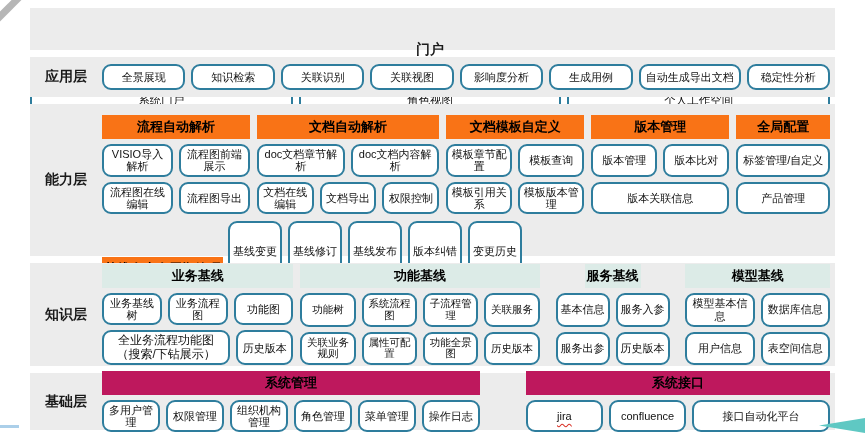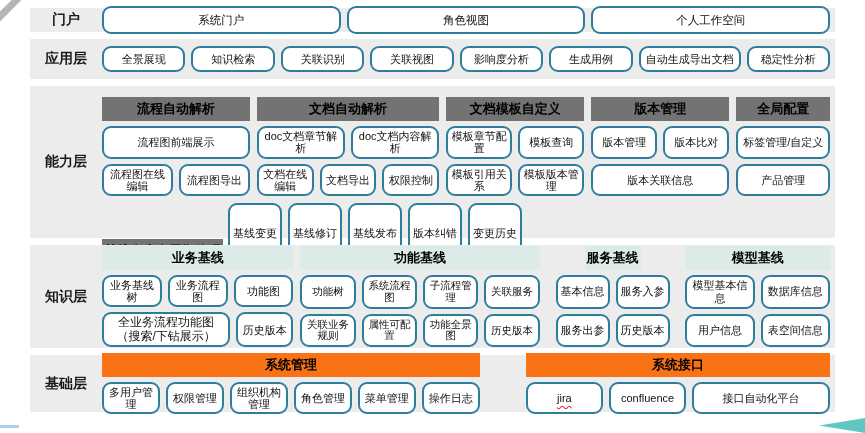"门户" .band-portal { flex-direction: none -> column; height: 24px -> 42px }
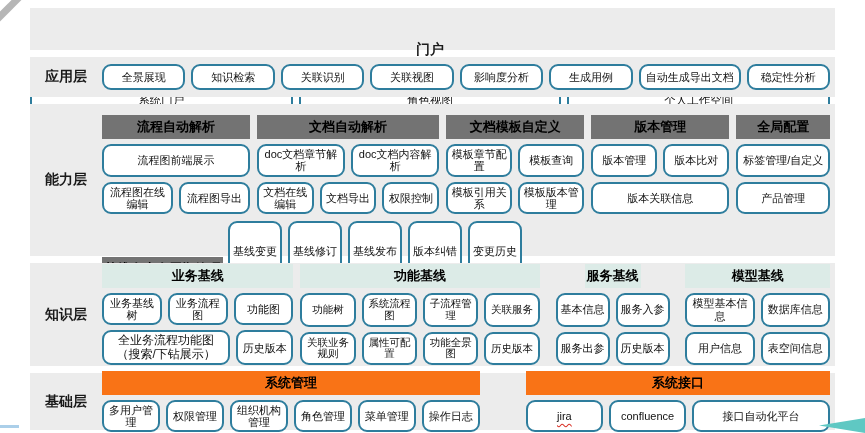"流程自动解析" .hdr-cap { background: #737373 -> #f97316 }
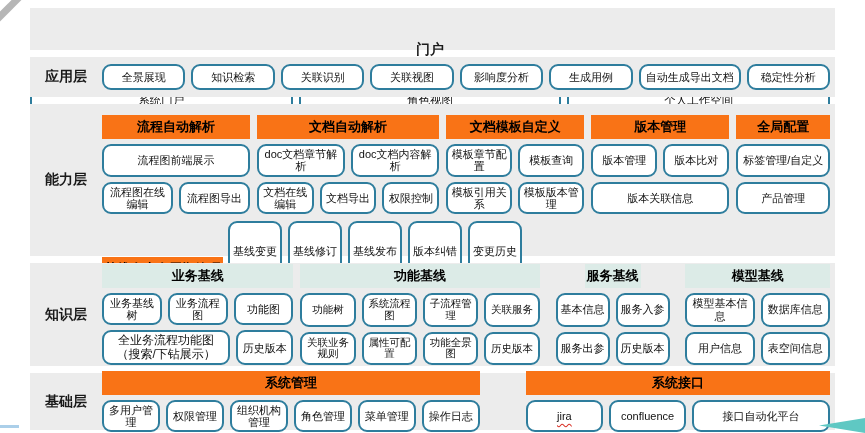"VISIO导入解析" div.pill { html: none -> <div>VISIO导入解析</div> }
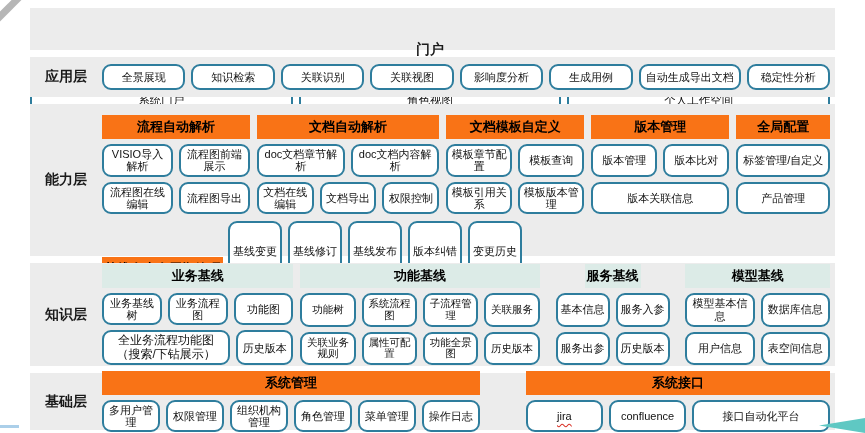"系统管理" .hdr-base { background: #f97316 -> #be185d }
